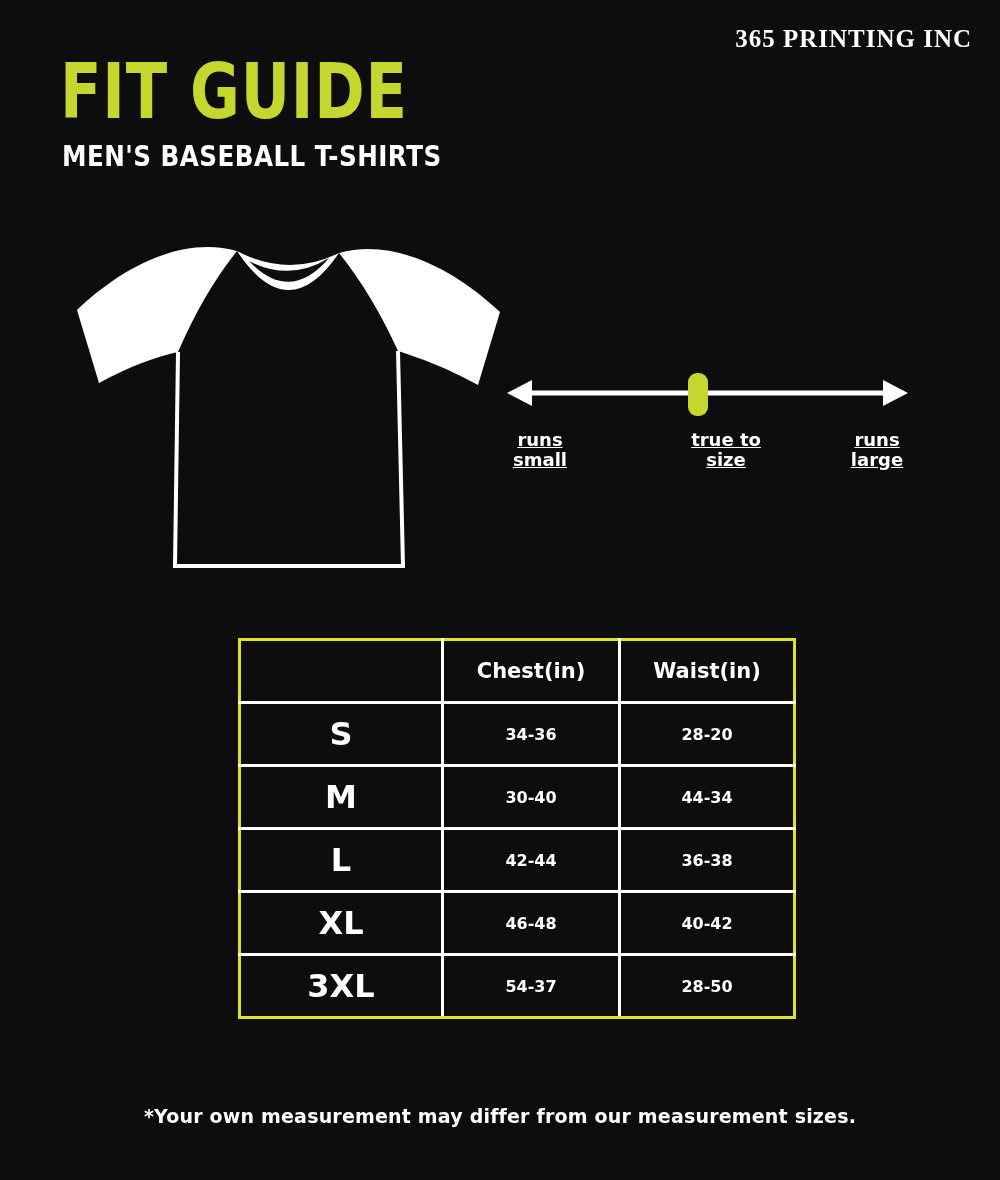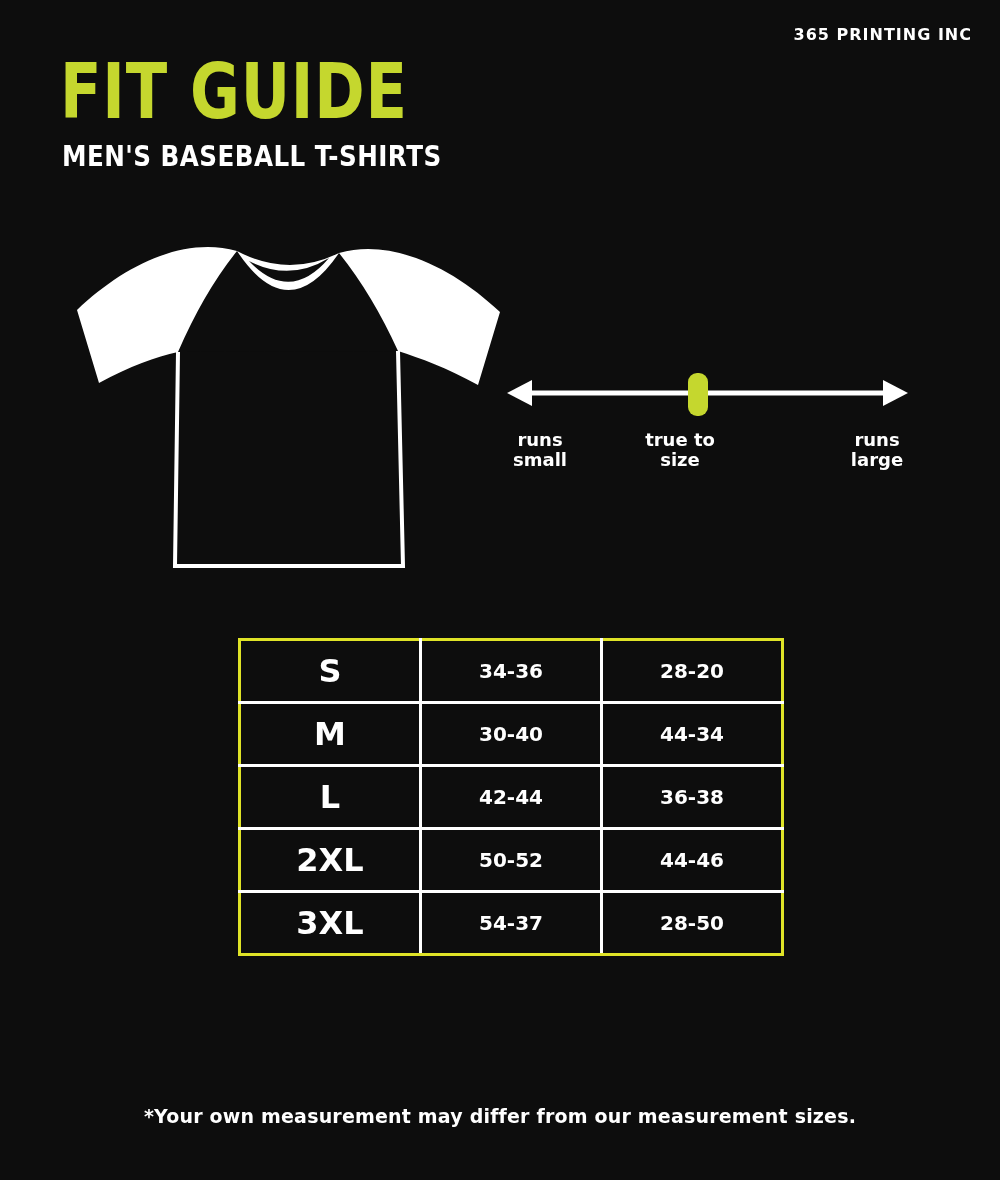"365 PRINTING INC" .brand { font-family: none -> Liberation Serif, serif; font-size: 16px -> 25px }
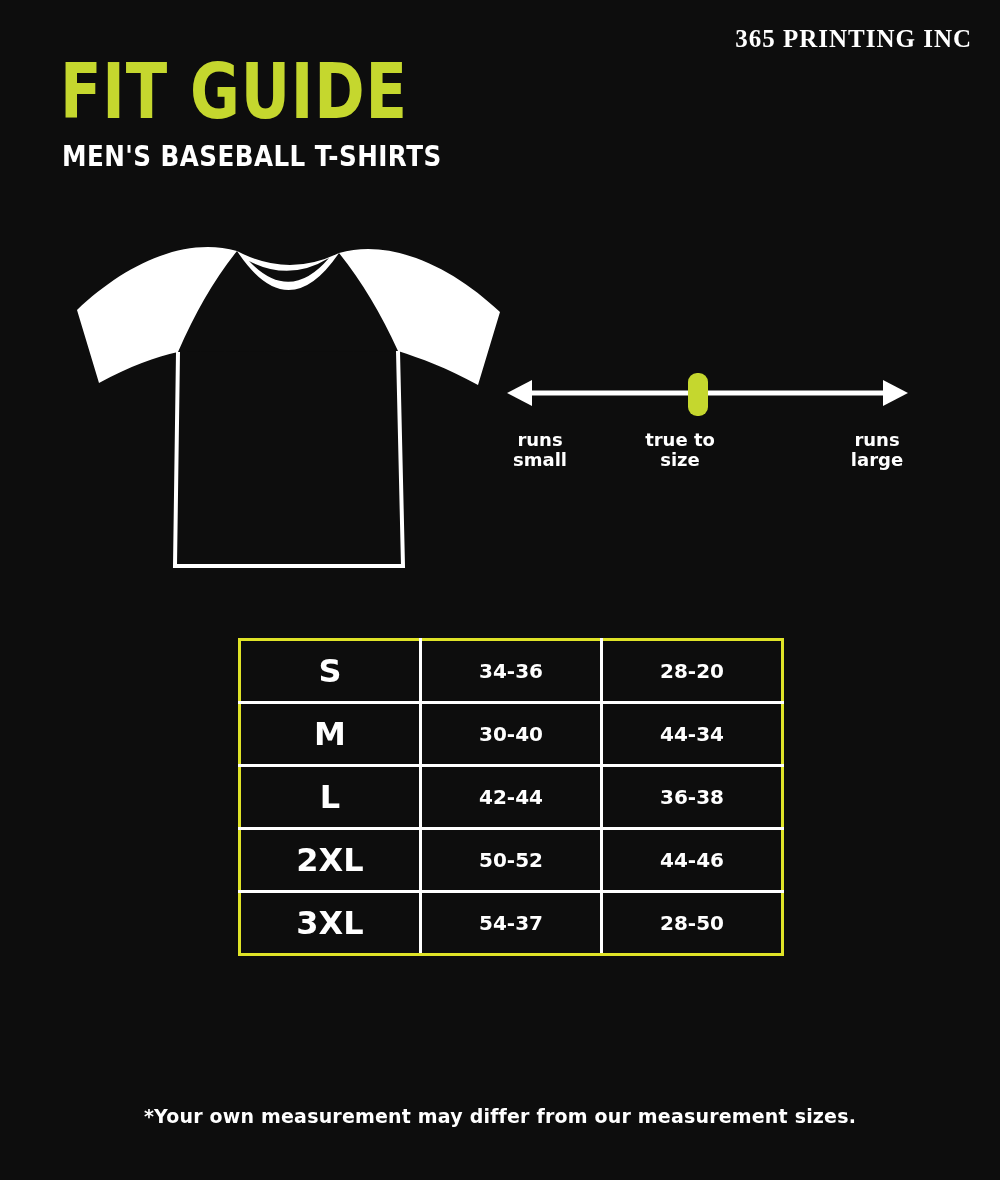"runs" .scale-label { text-decoration: none -> underline }
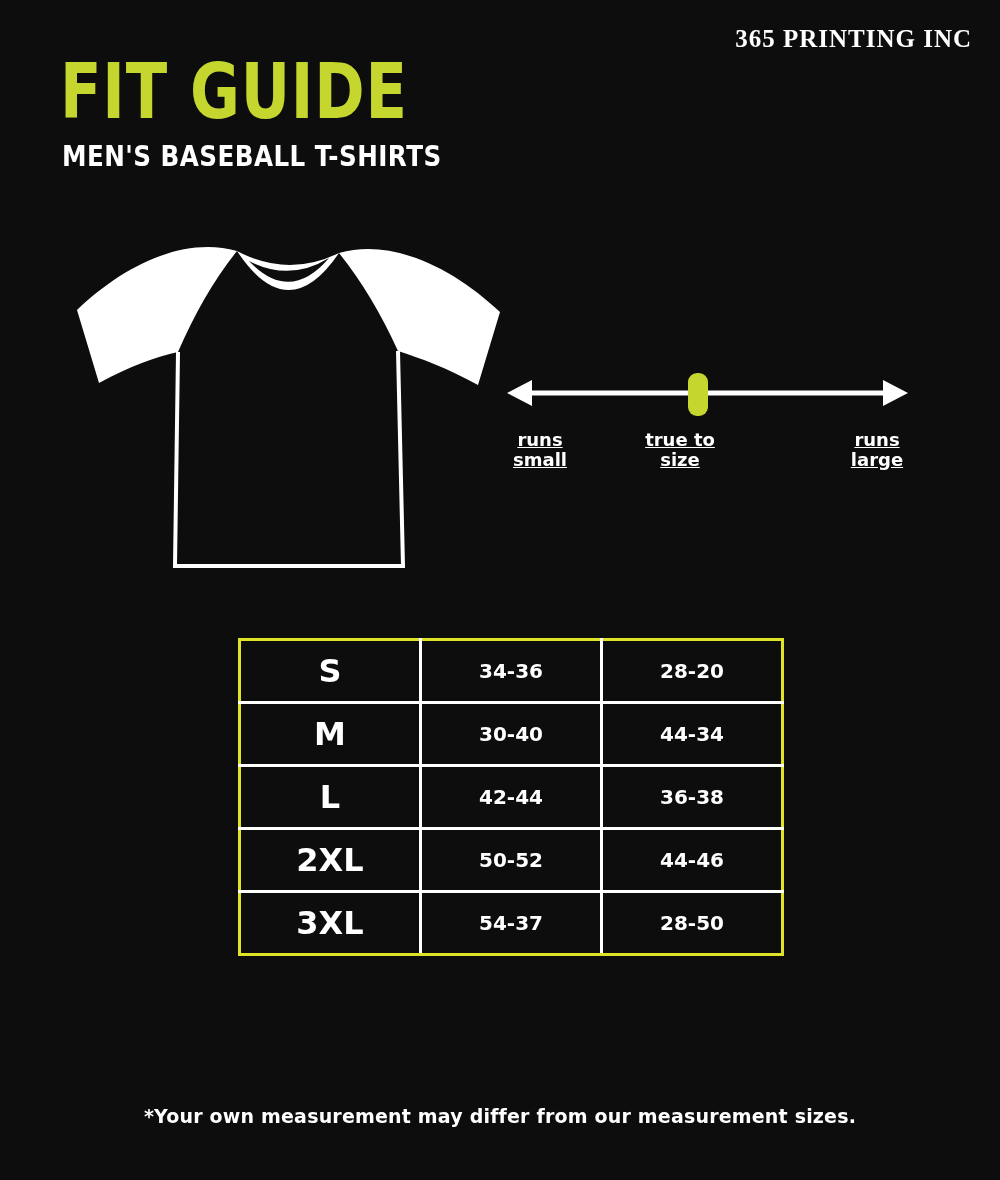"true to" .label-true { left: 620px -> 666px }
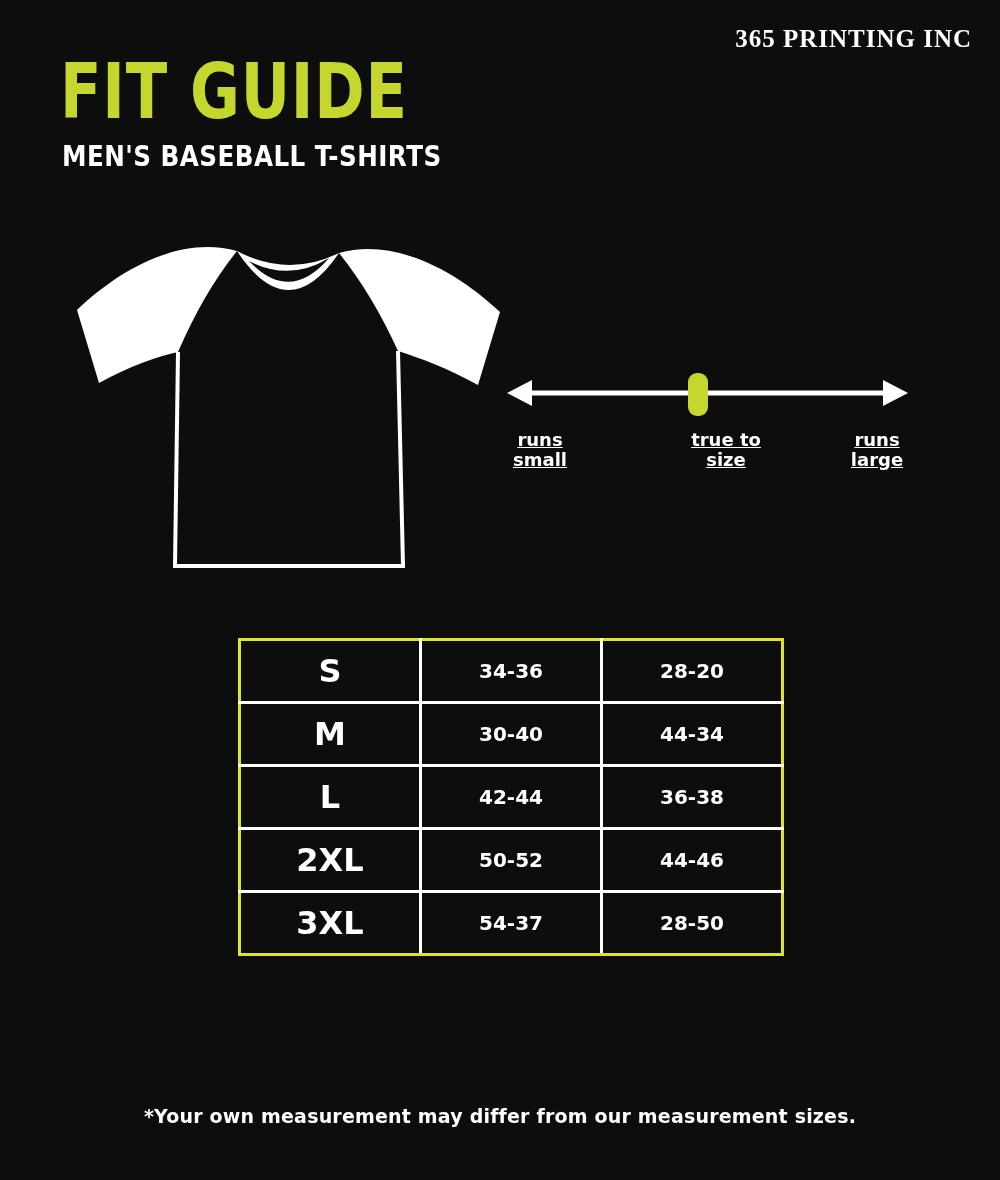"Chest(in)" tr { html: none -> <tr> <th></th> <th>Chest(in)</th> <th>Waist(in)</th> </tr> }
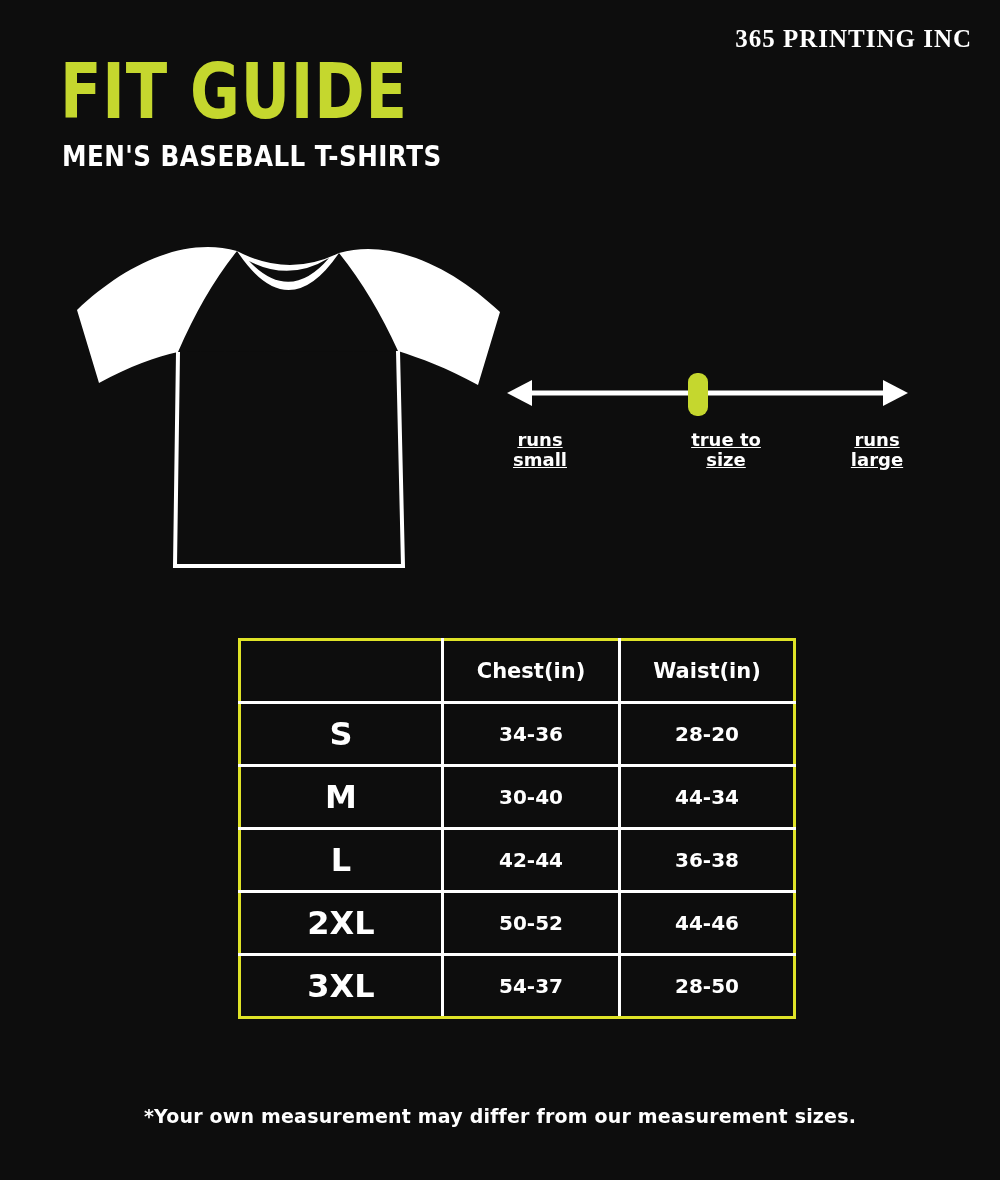"34-36" .cell-val { font-size: 20px -> 16px }
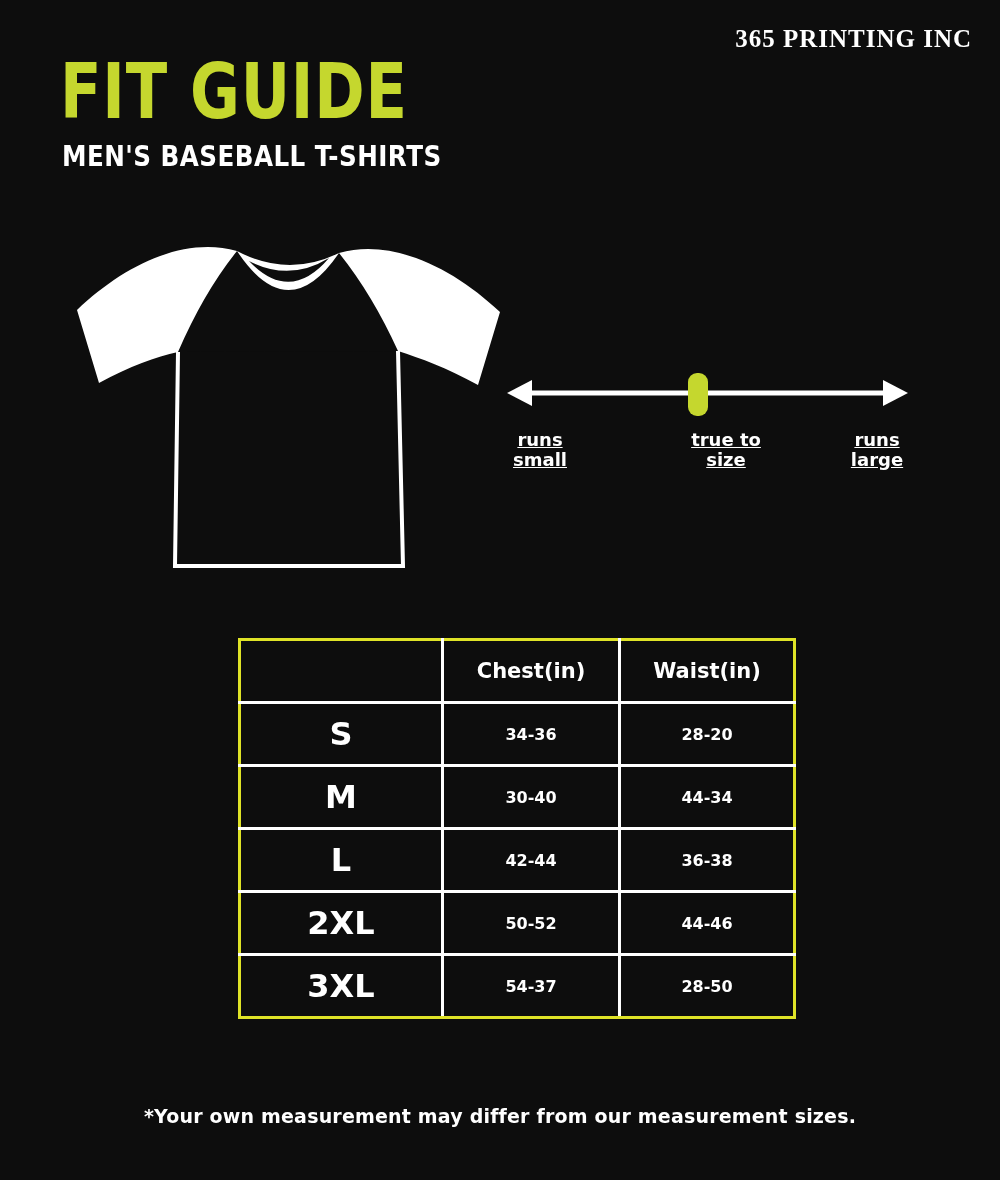"XL" tr { html: none -> <tr> <td>XL</td> <td>46-48</td> <td>40-42</td> </tr> }
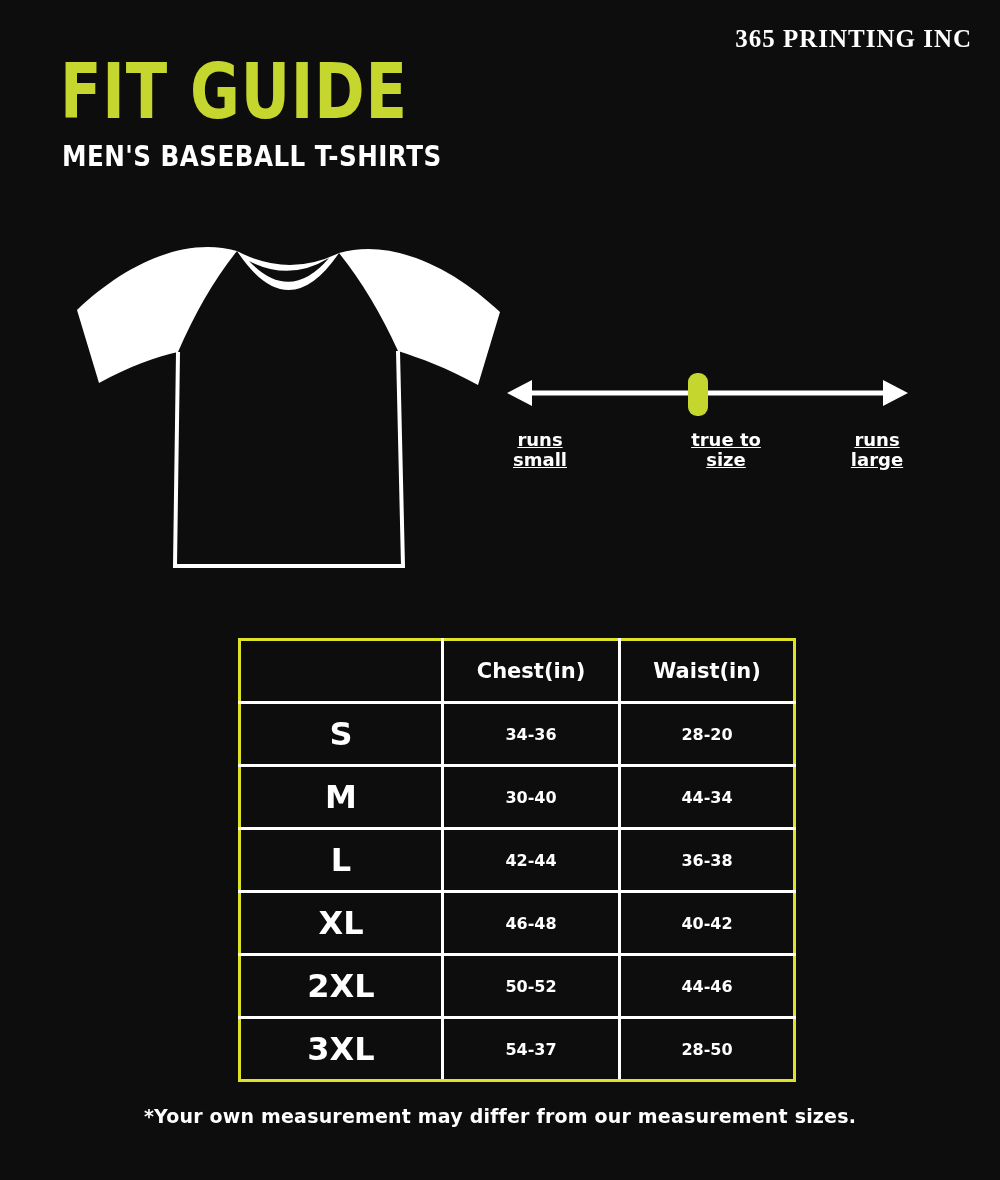"2XL" tr { html: <tr> <td>2XL</td> <td>50-52</td> <td>44-46</td> </tr> -> none }
